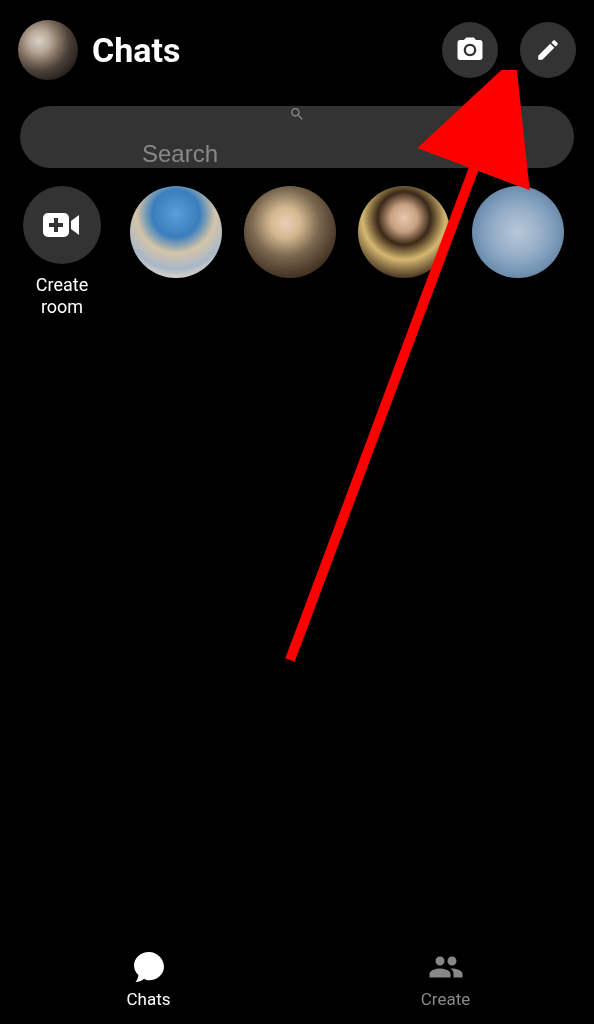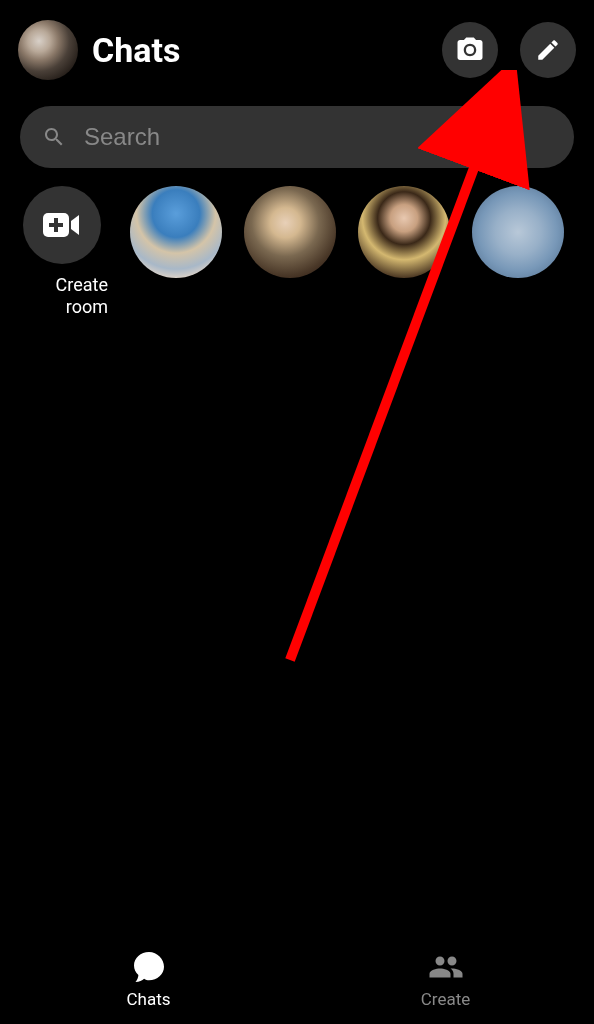"Search" .search-bar { flex-direction: none -> column }
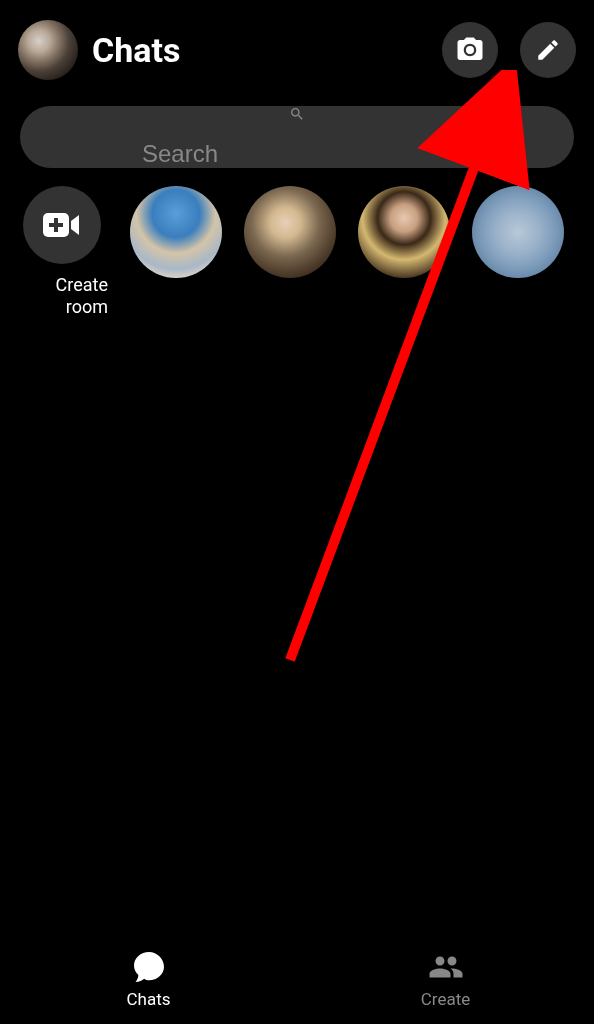"Create room" .create-room-label { text-align: right -> center }
